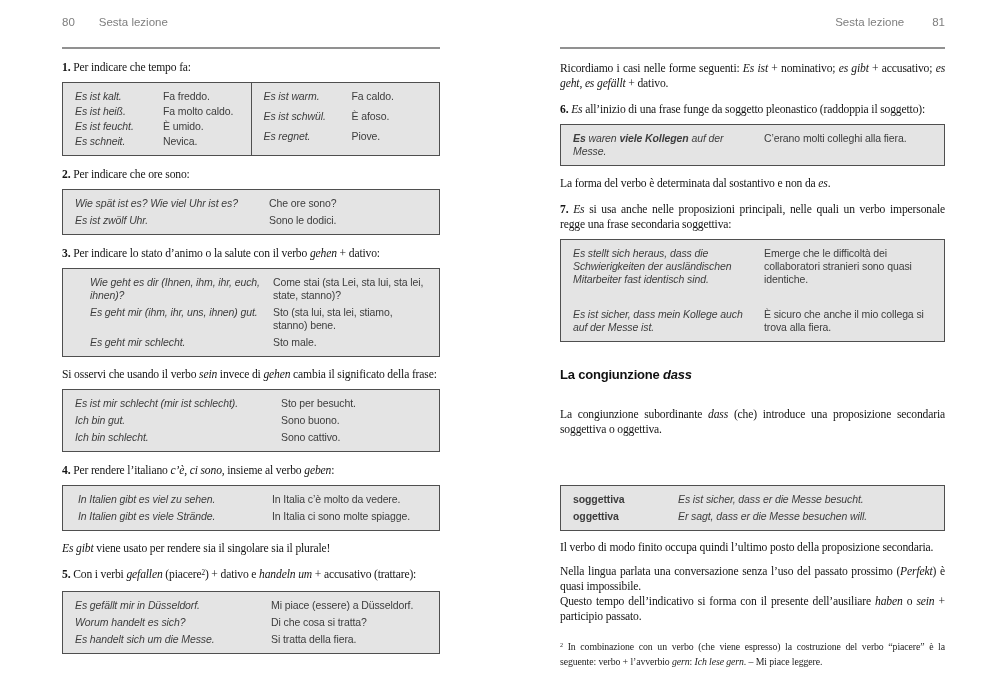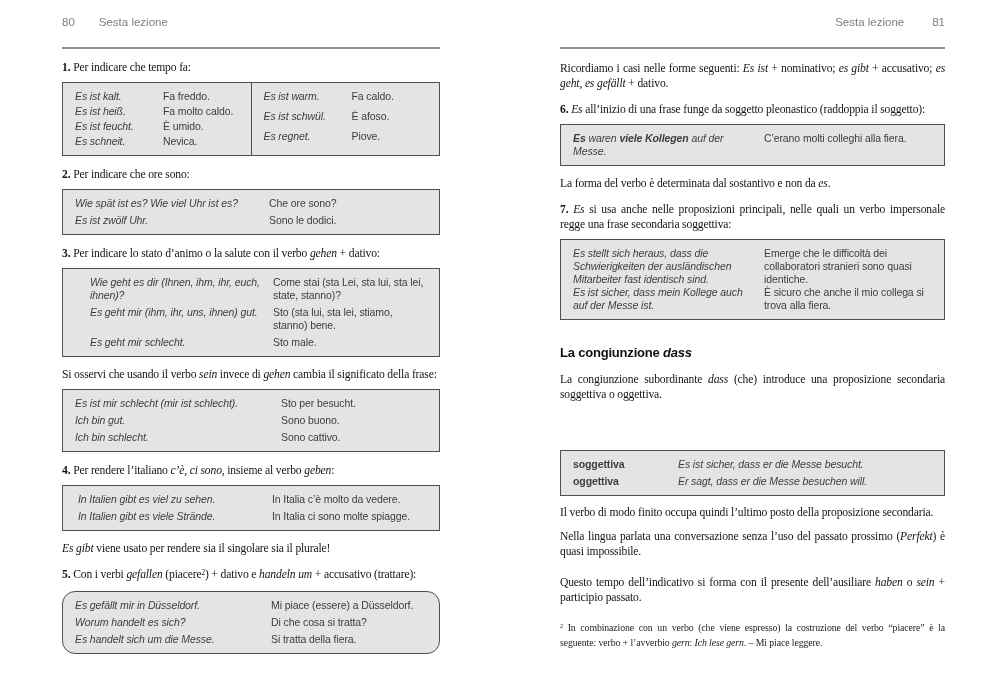"Es stellt sich heraus, dass" .cols-r7 { row-gap: 0 -> 22px }
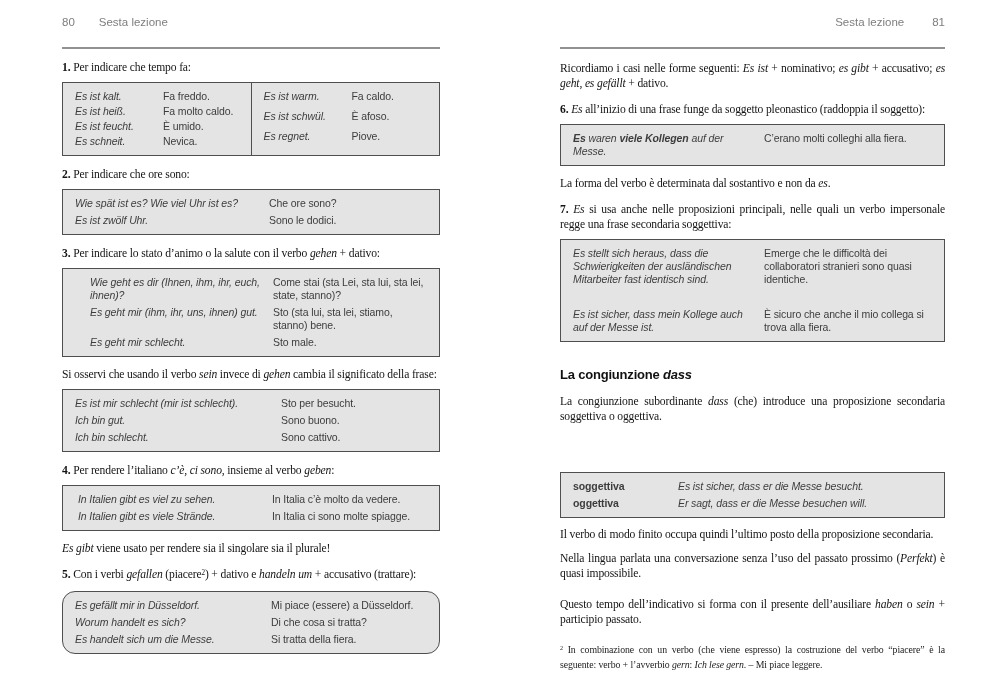"La congiunzione subordinante dass (che)" p.para { margin-top: 11px -> 24px }
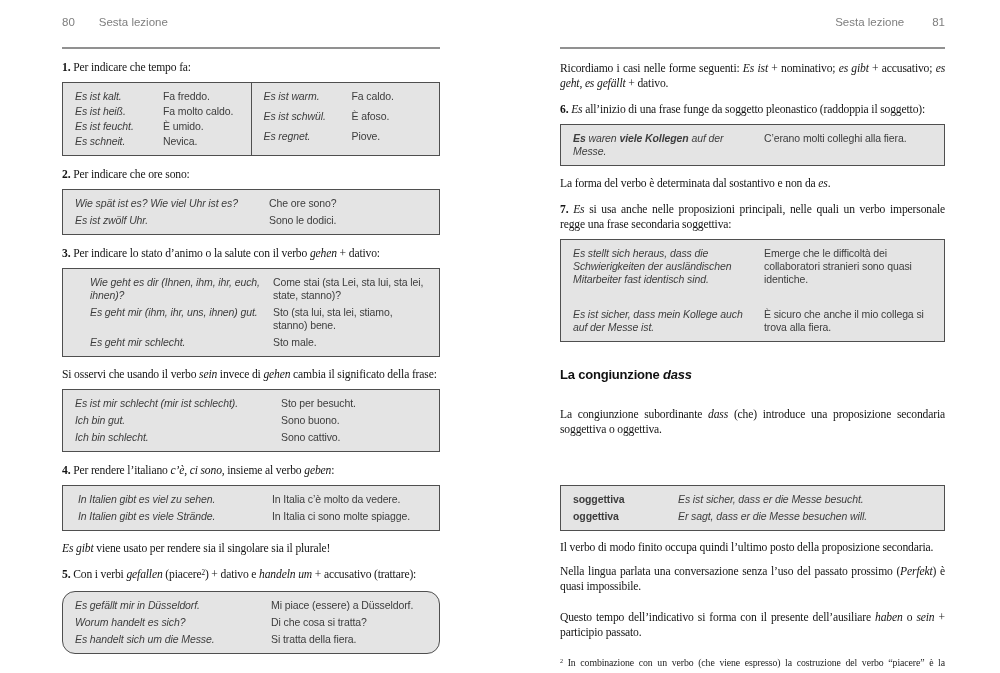"Es gefällt mir in Düsseldorf." .cols-t6 { border-radius: 13px -> none }
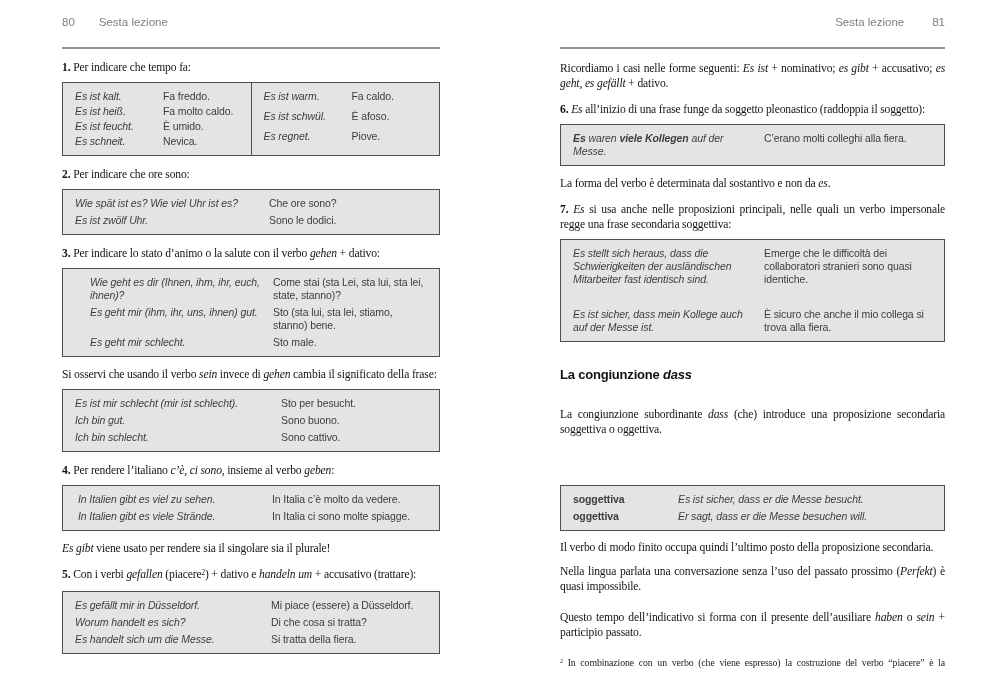"Questo tempo dell’indicativo si forma" p.para { margin-top: 16px -> 0 }
